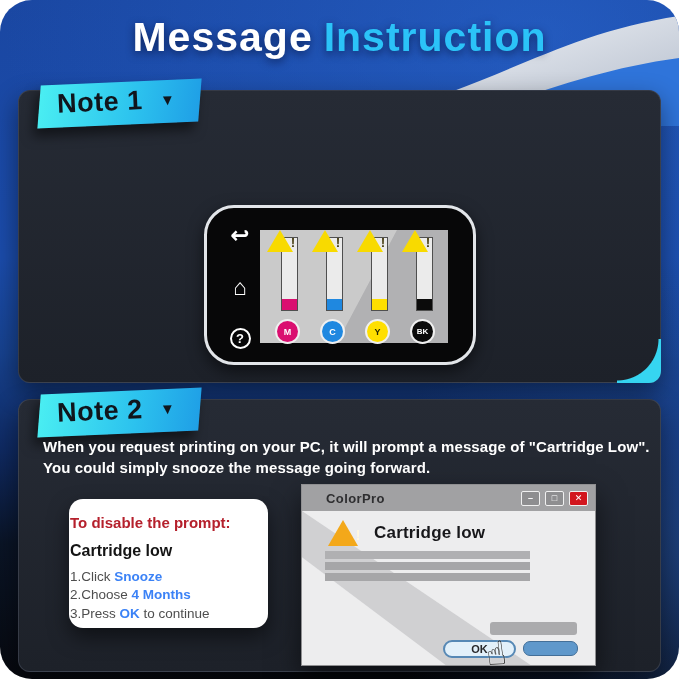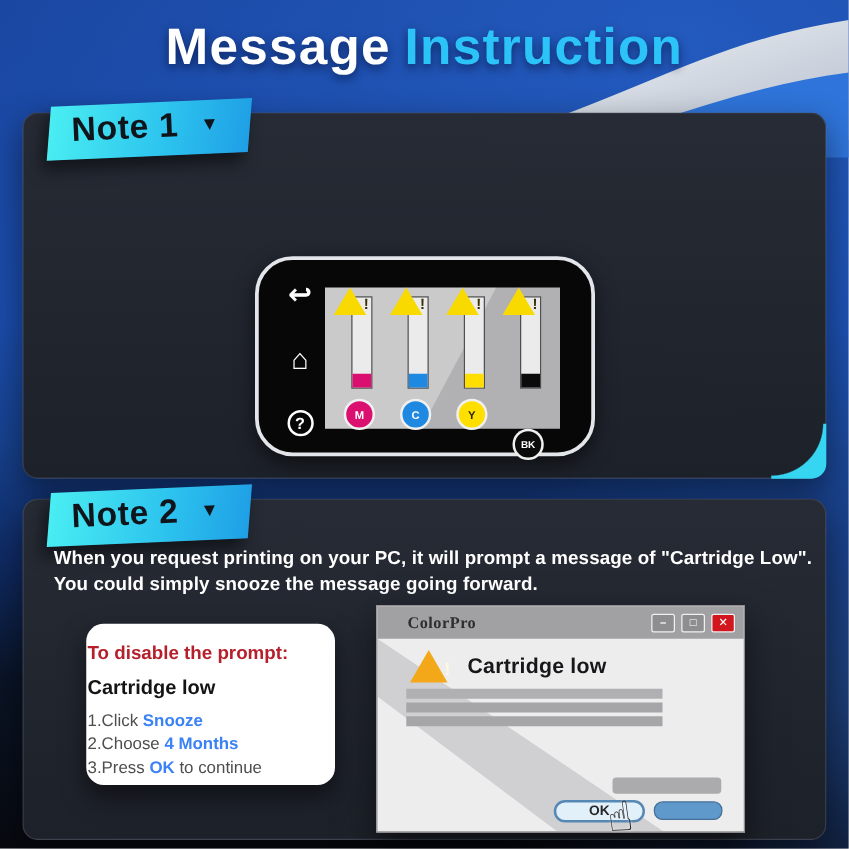"Message Instruction" .stage { border-radius: none -> 32px }
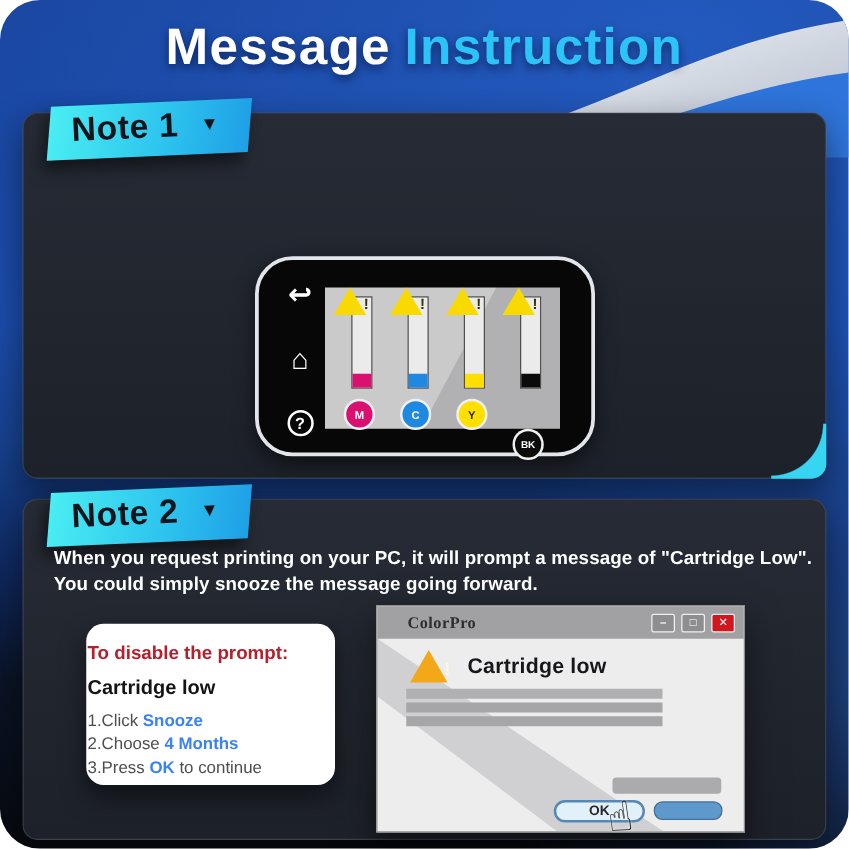"BK" .badge.bk { margin-top: 24px -> none }
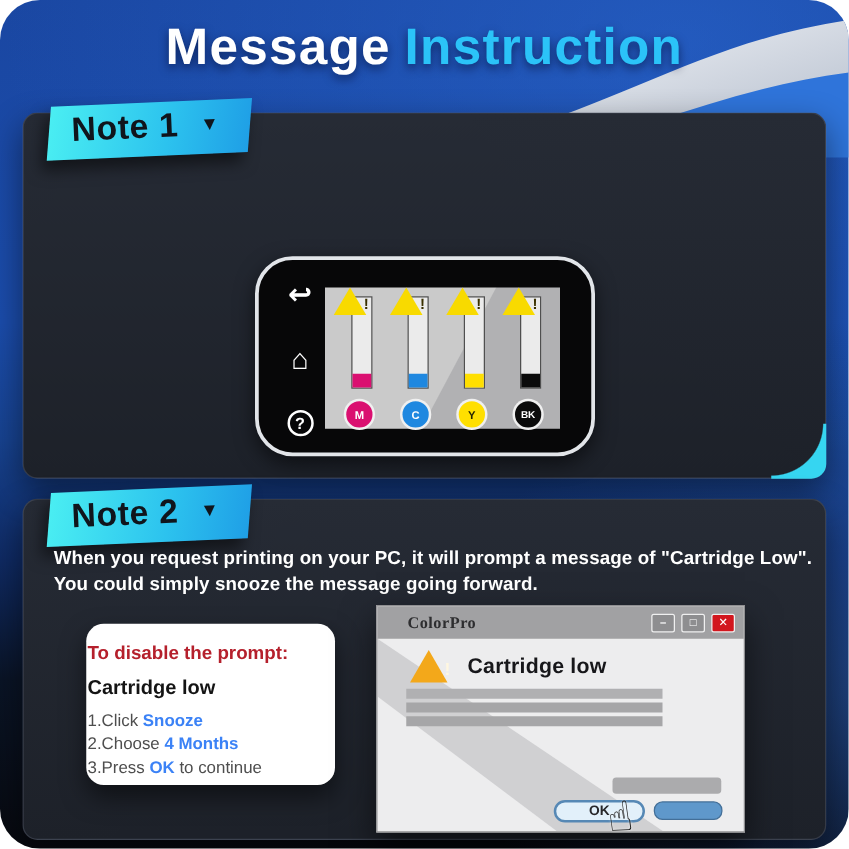"ColorPro" .win-title { font-family: Liberation Serif, serif -> none }
